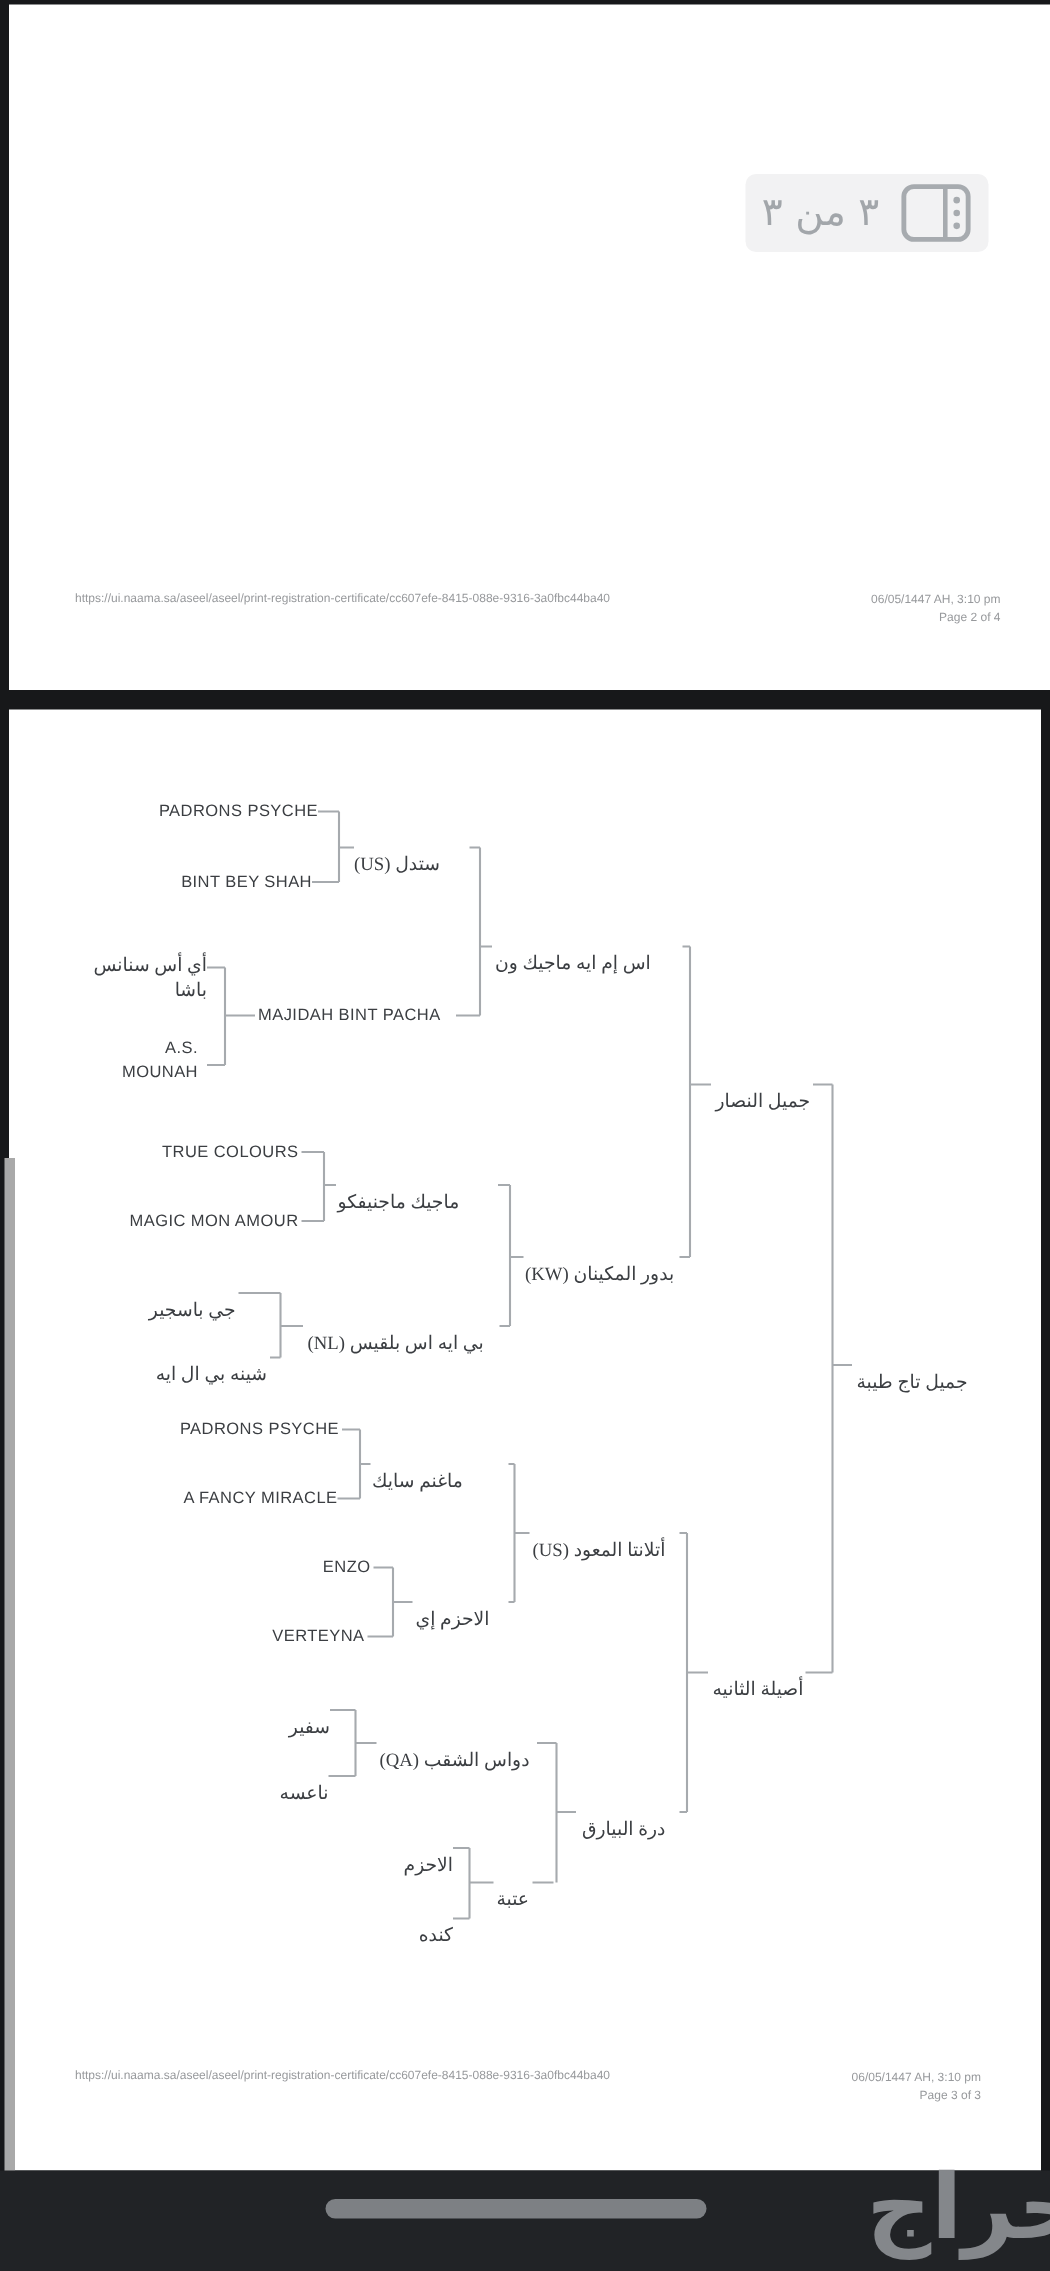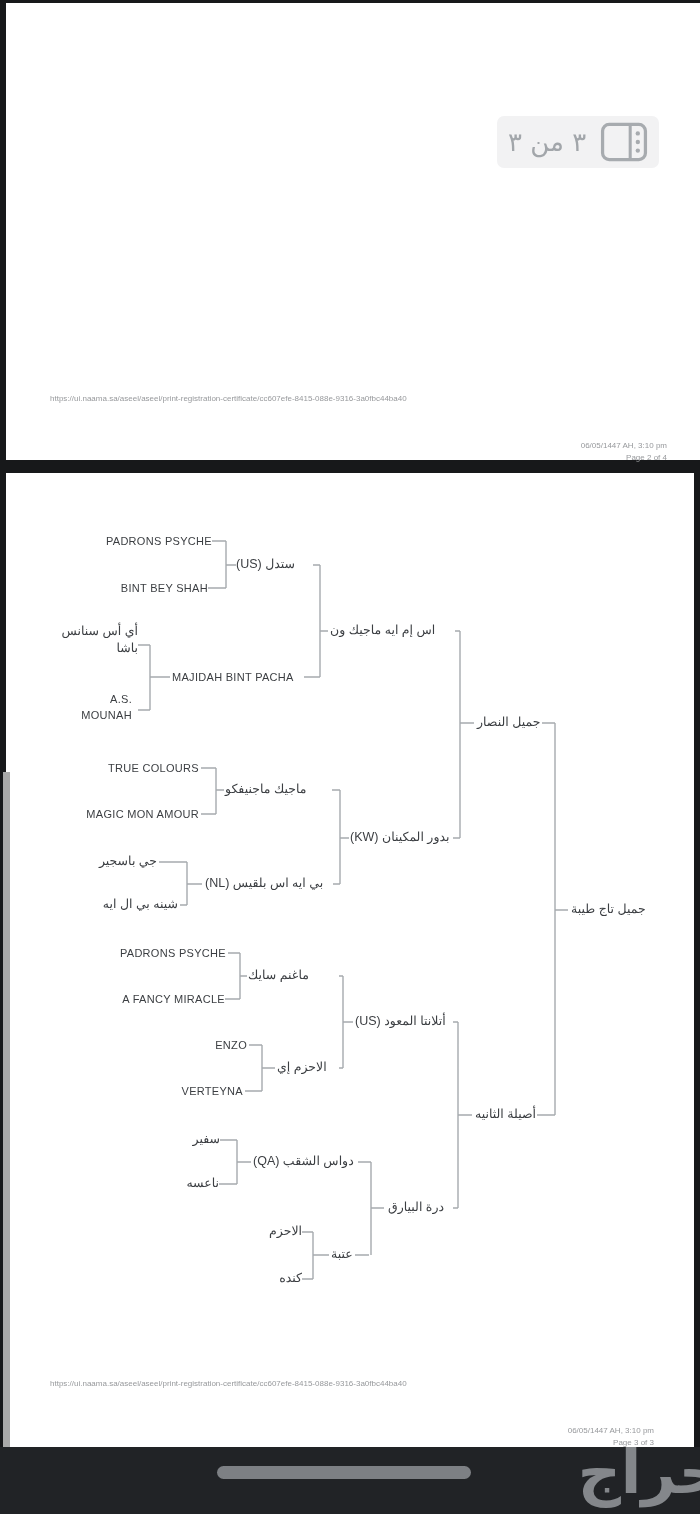"06/05/1447 AH, 3:10 pm" .footer-right { margin-top: 46px -> none }
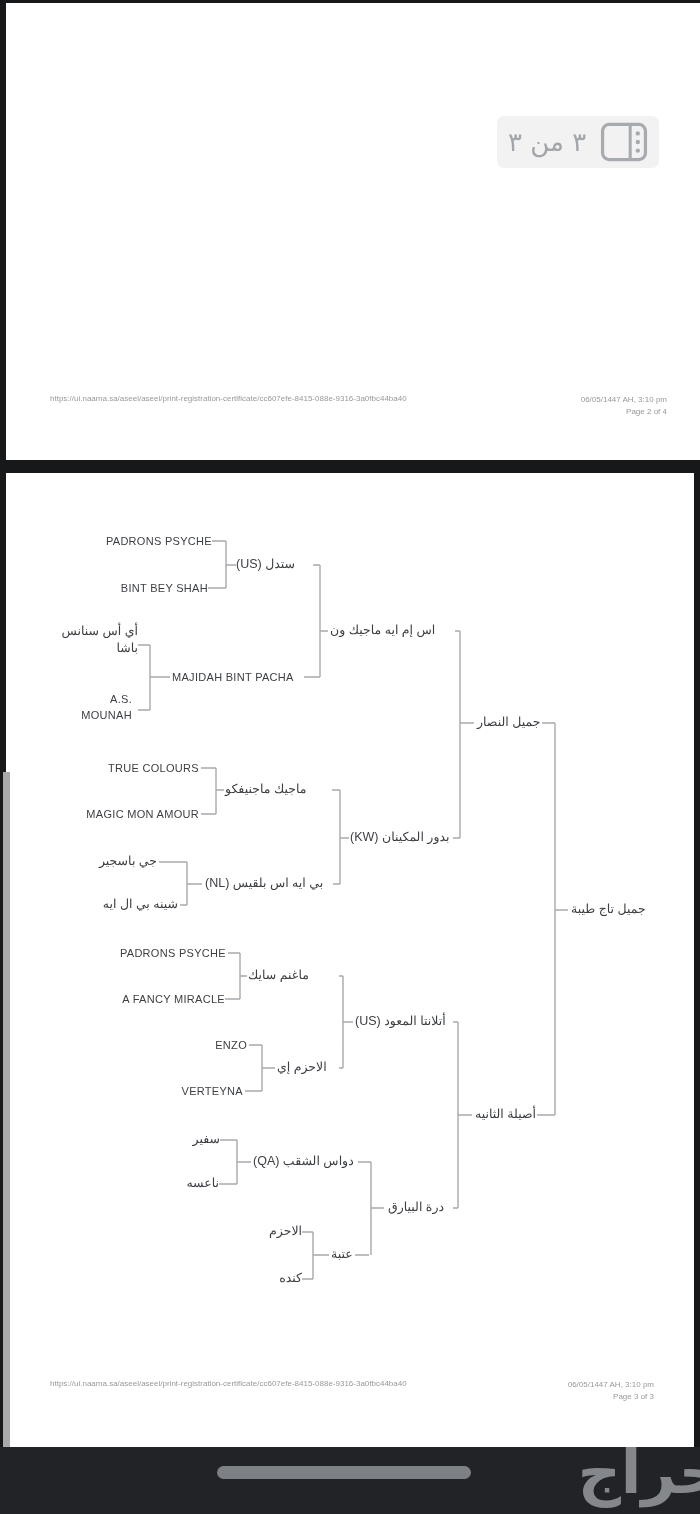"ستدل (US)" .ar { font-family: Liberation Sans, sans-serif -> Liberation Serif, serif; margin-top: none -> 12px }
